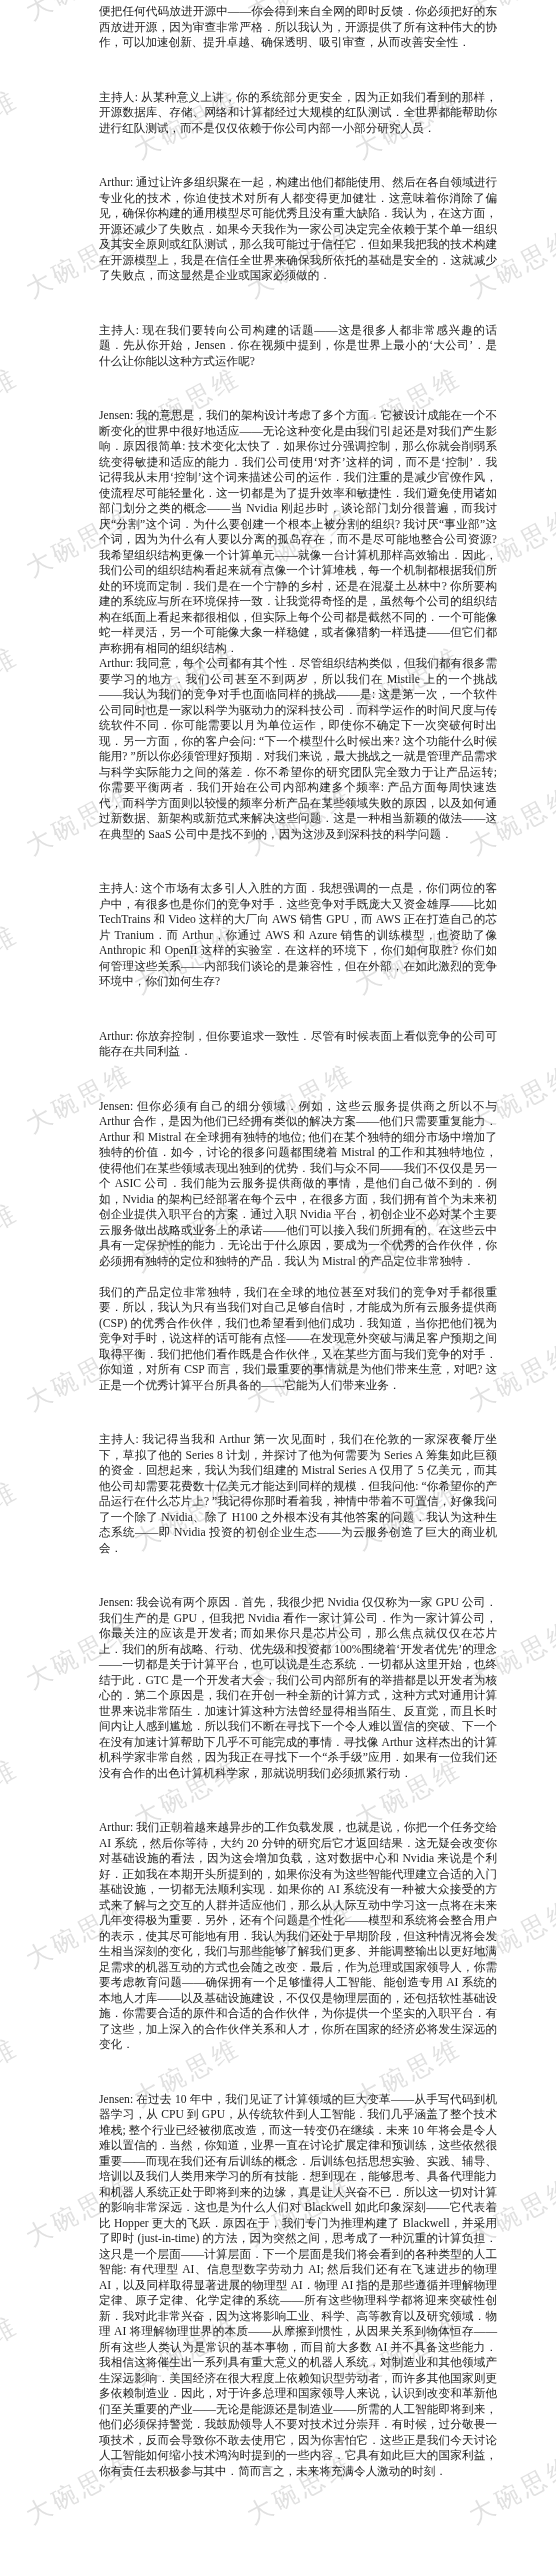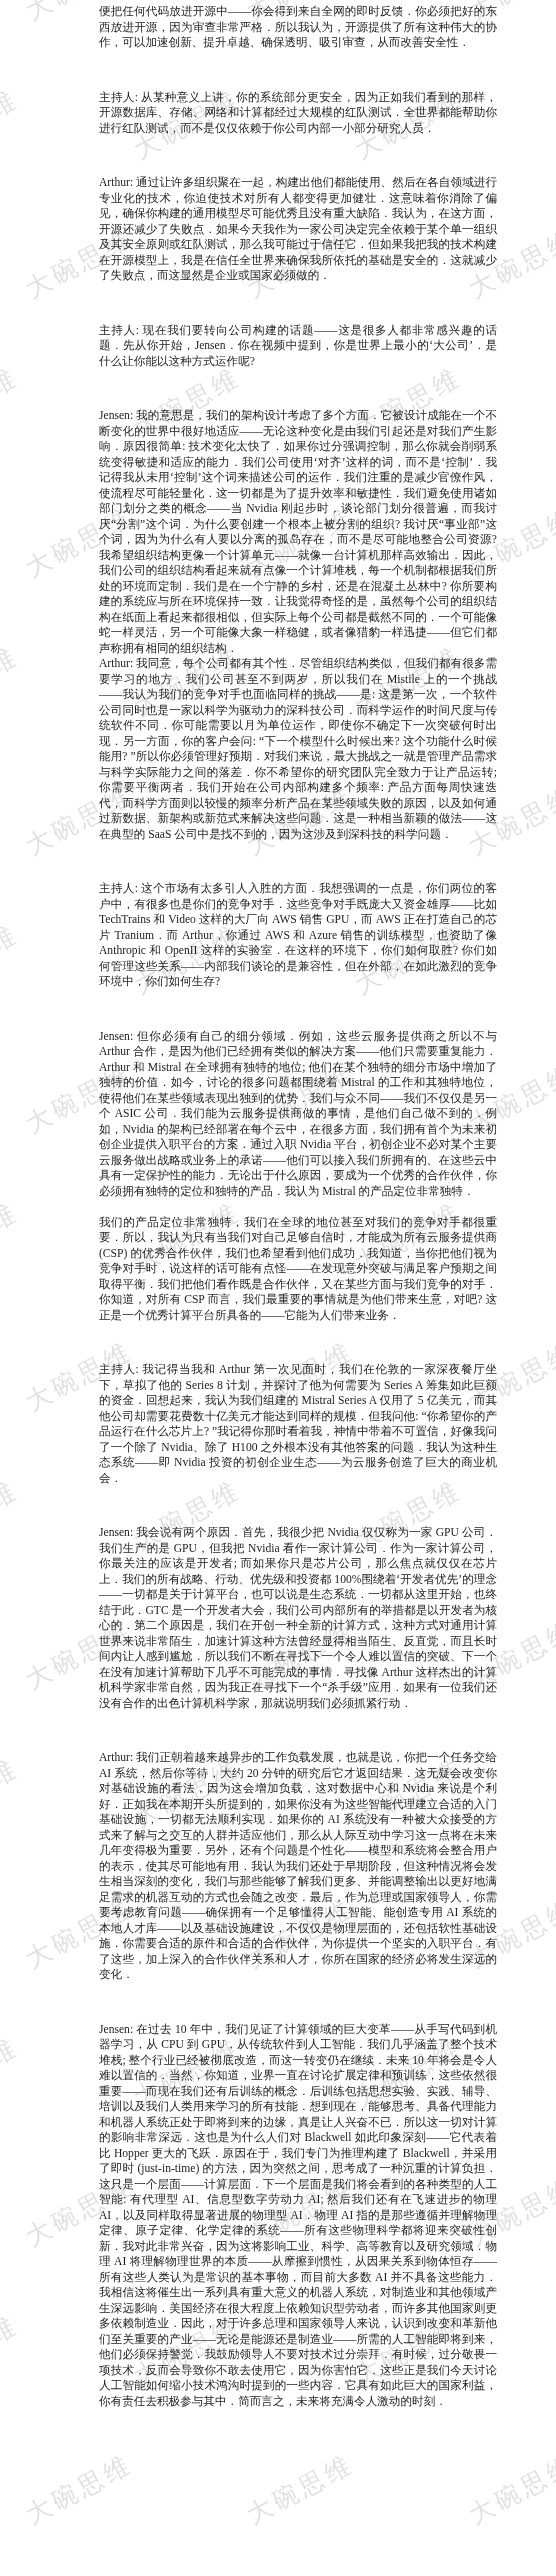"Arthur: 你放弃控制，但你要追求一致性．尽管有时候表面上看似竞争的公司可能存在共同利益．" div.block { html: none -> <div> <p><span>Arthur: </span>你放弃控制，但你要追求一致性．尽管有时候表面上看似竞争的公司可能存在共同利益．</p> </div> }
